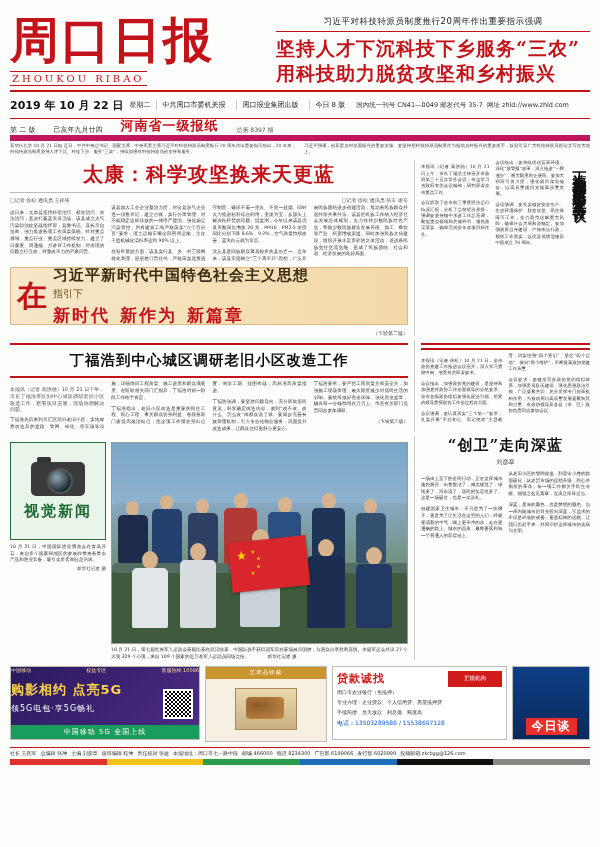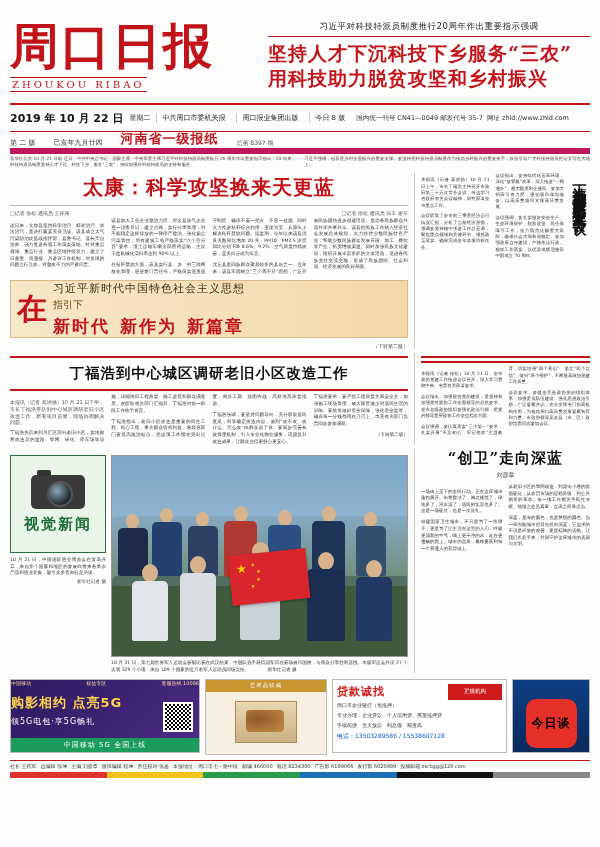"周口日报" .masthead { align-items: flex-start -> flex-end; gap: none -> 8px; margin-top: 13px -> none }
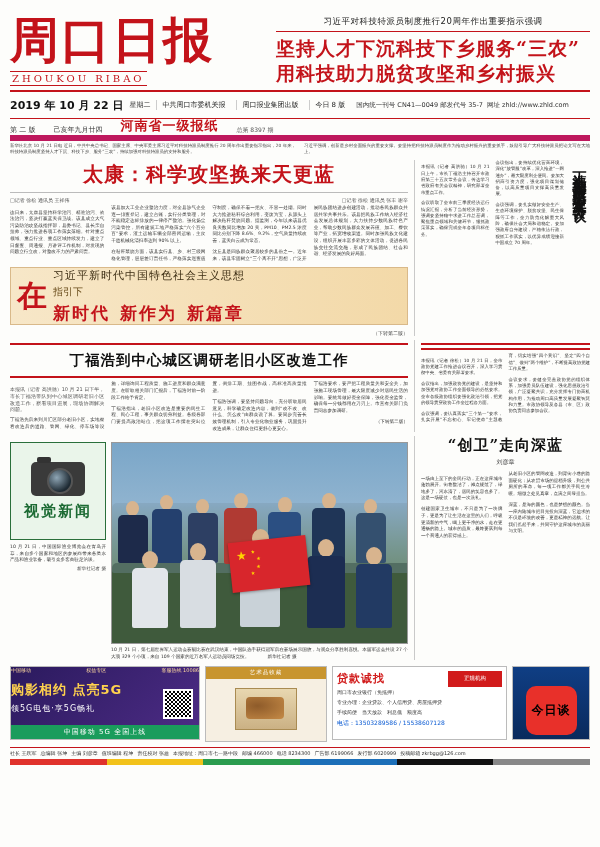"习近平新时代中国特色社会主义思想" .think-ad .t1 { font-size: 11px -> 15px; font-weight: normal -> bold }
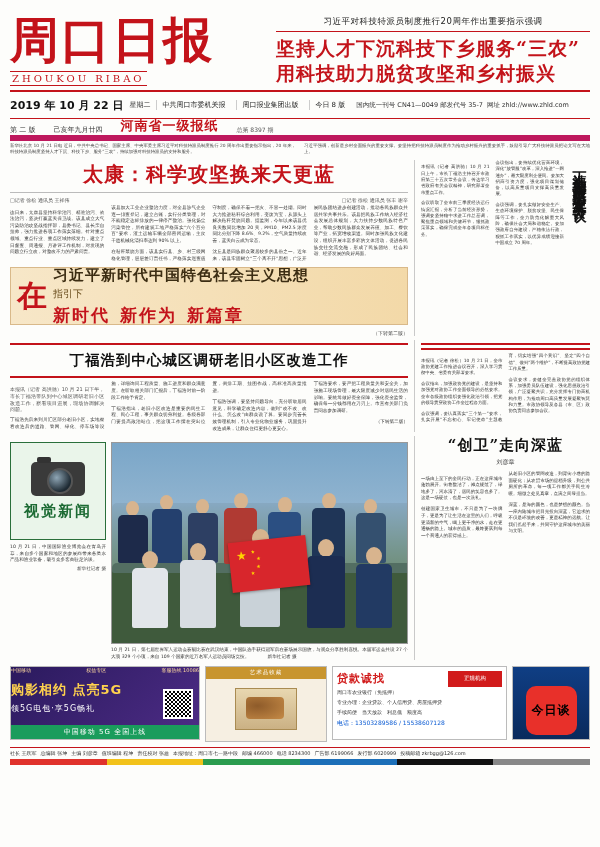"今日谈" .ad4 .box { border-radius: 10px -> none; color: #000000 -> #ffffff; padding: 16px 6px -> 0 6px }
